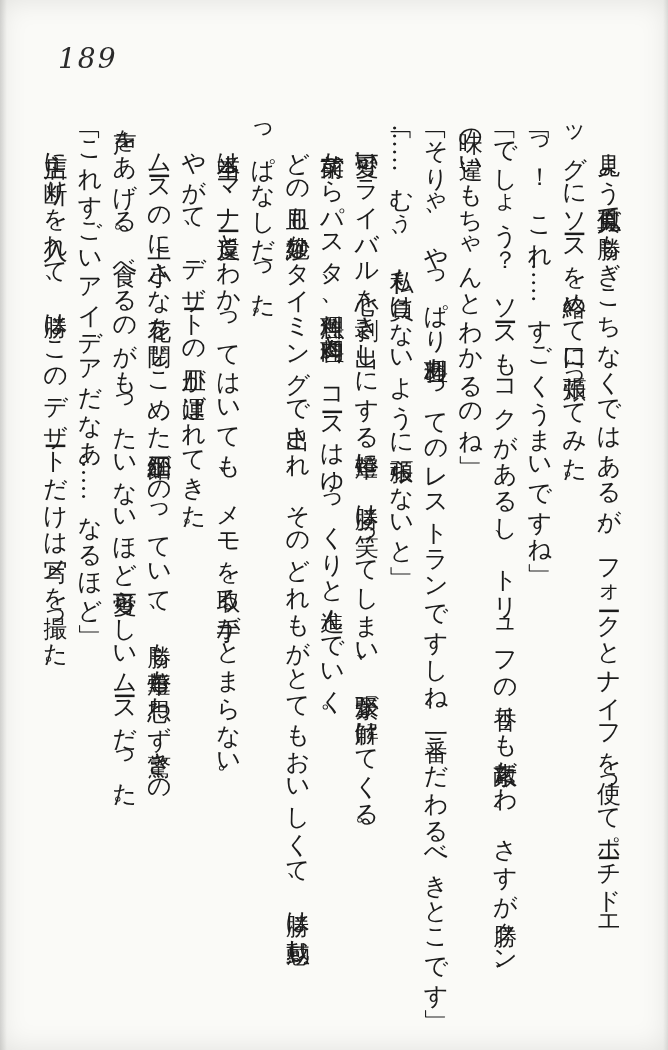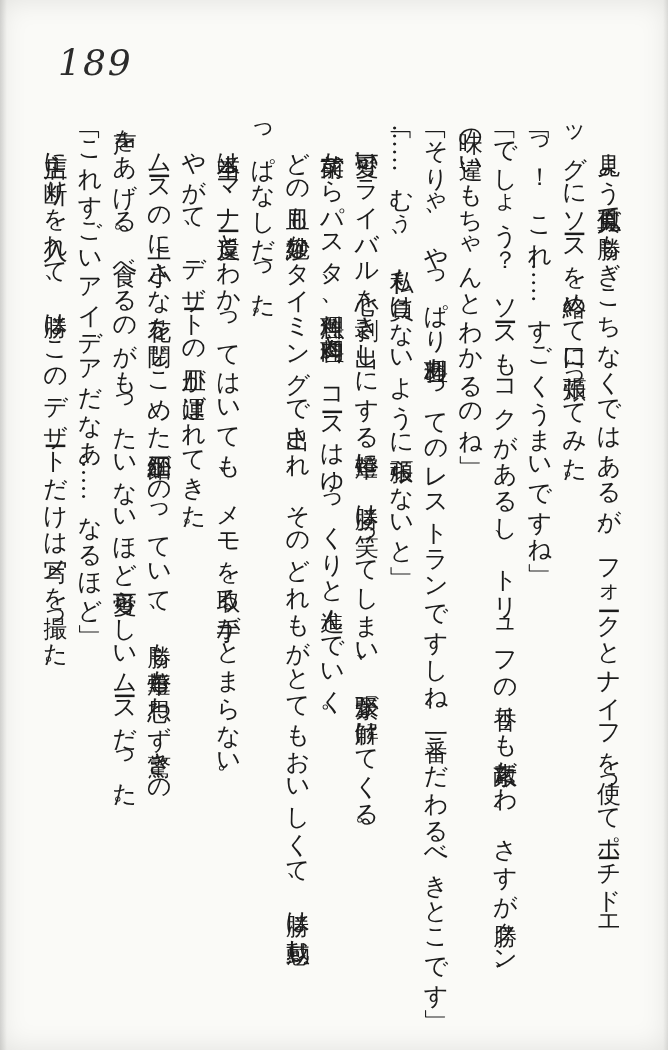"189" .page-number { font-size: 36px -> 28px }
